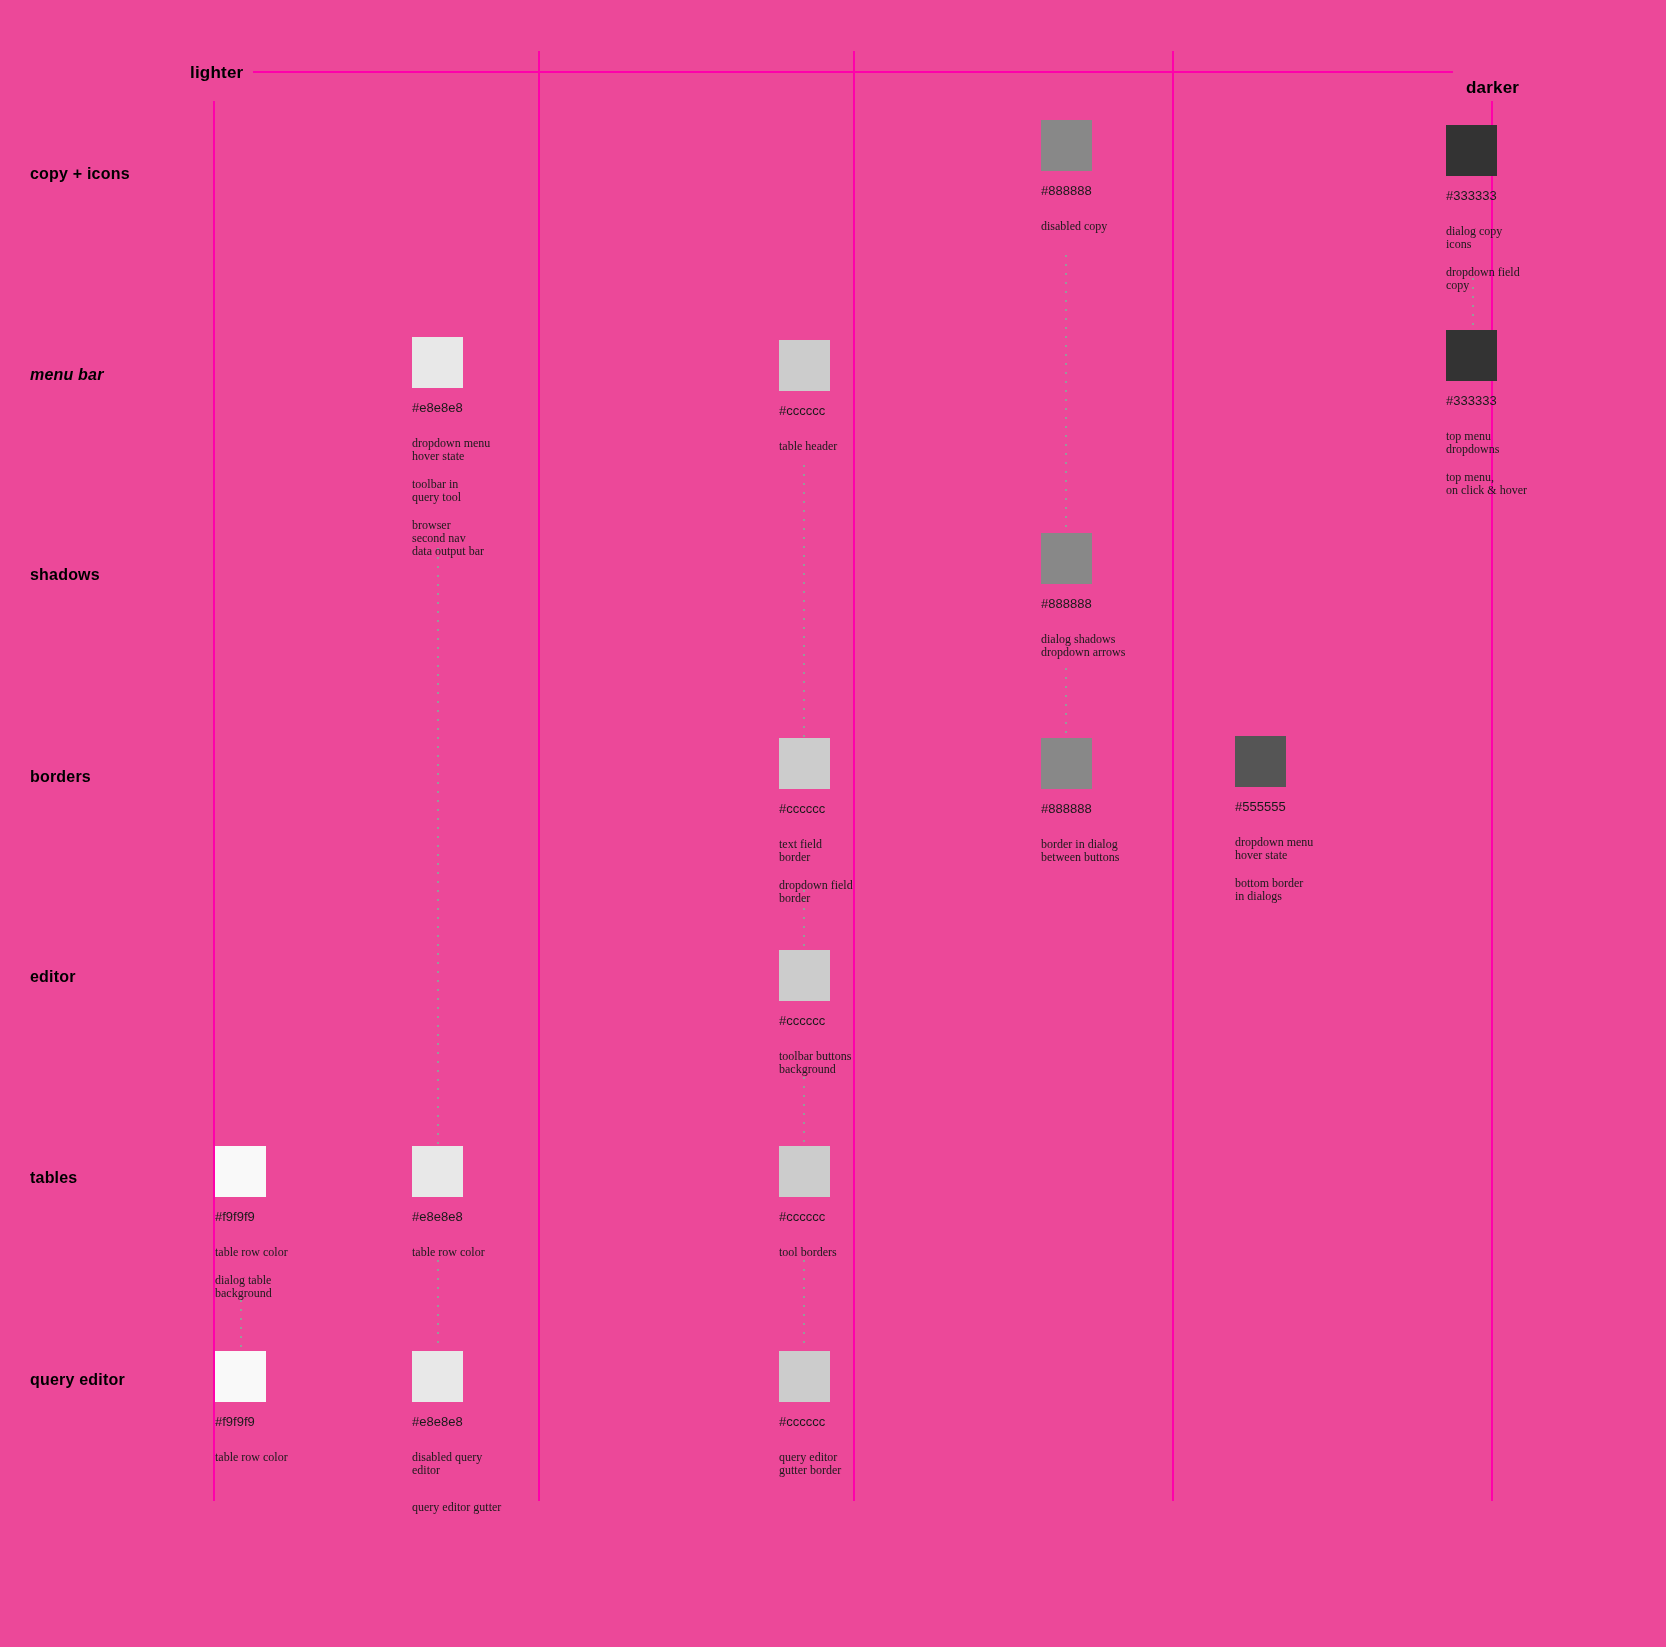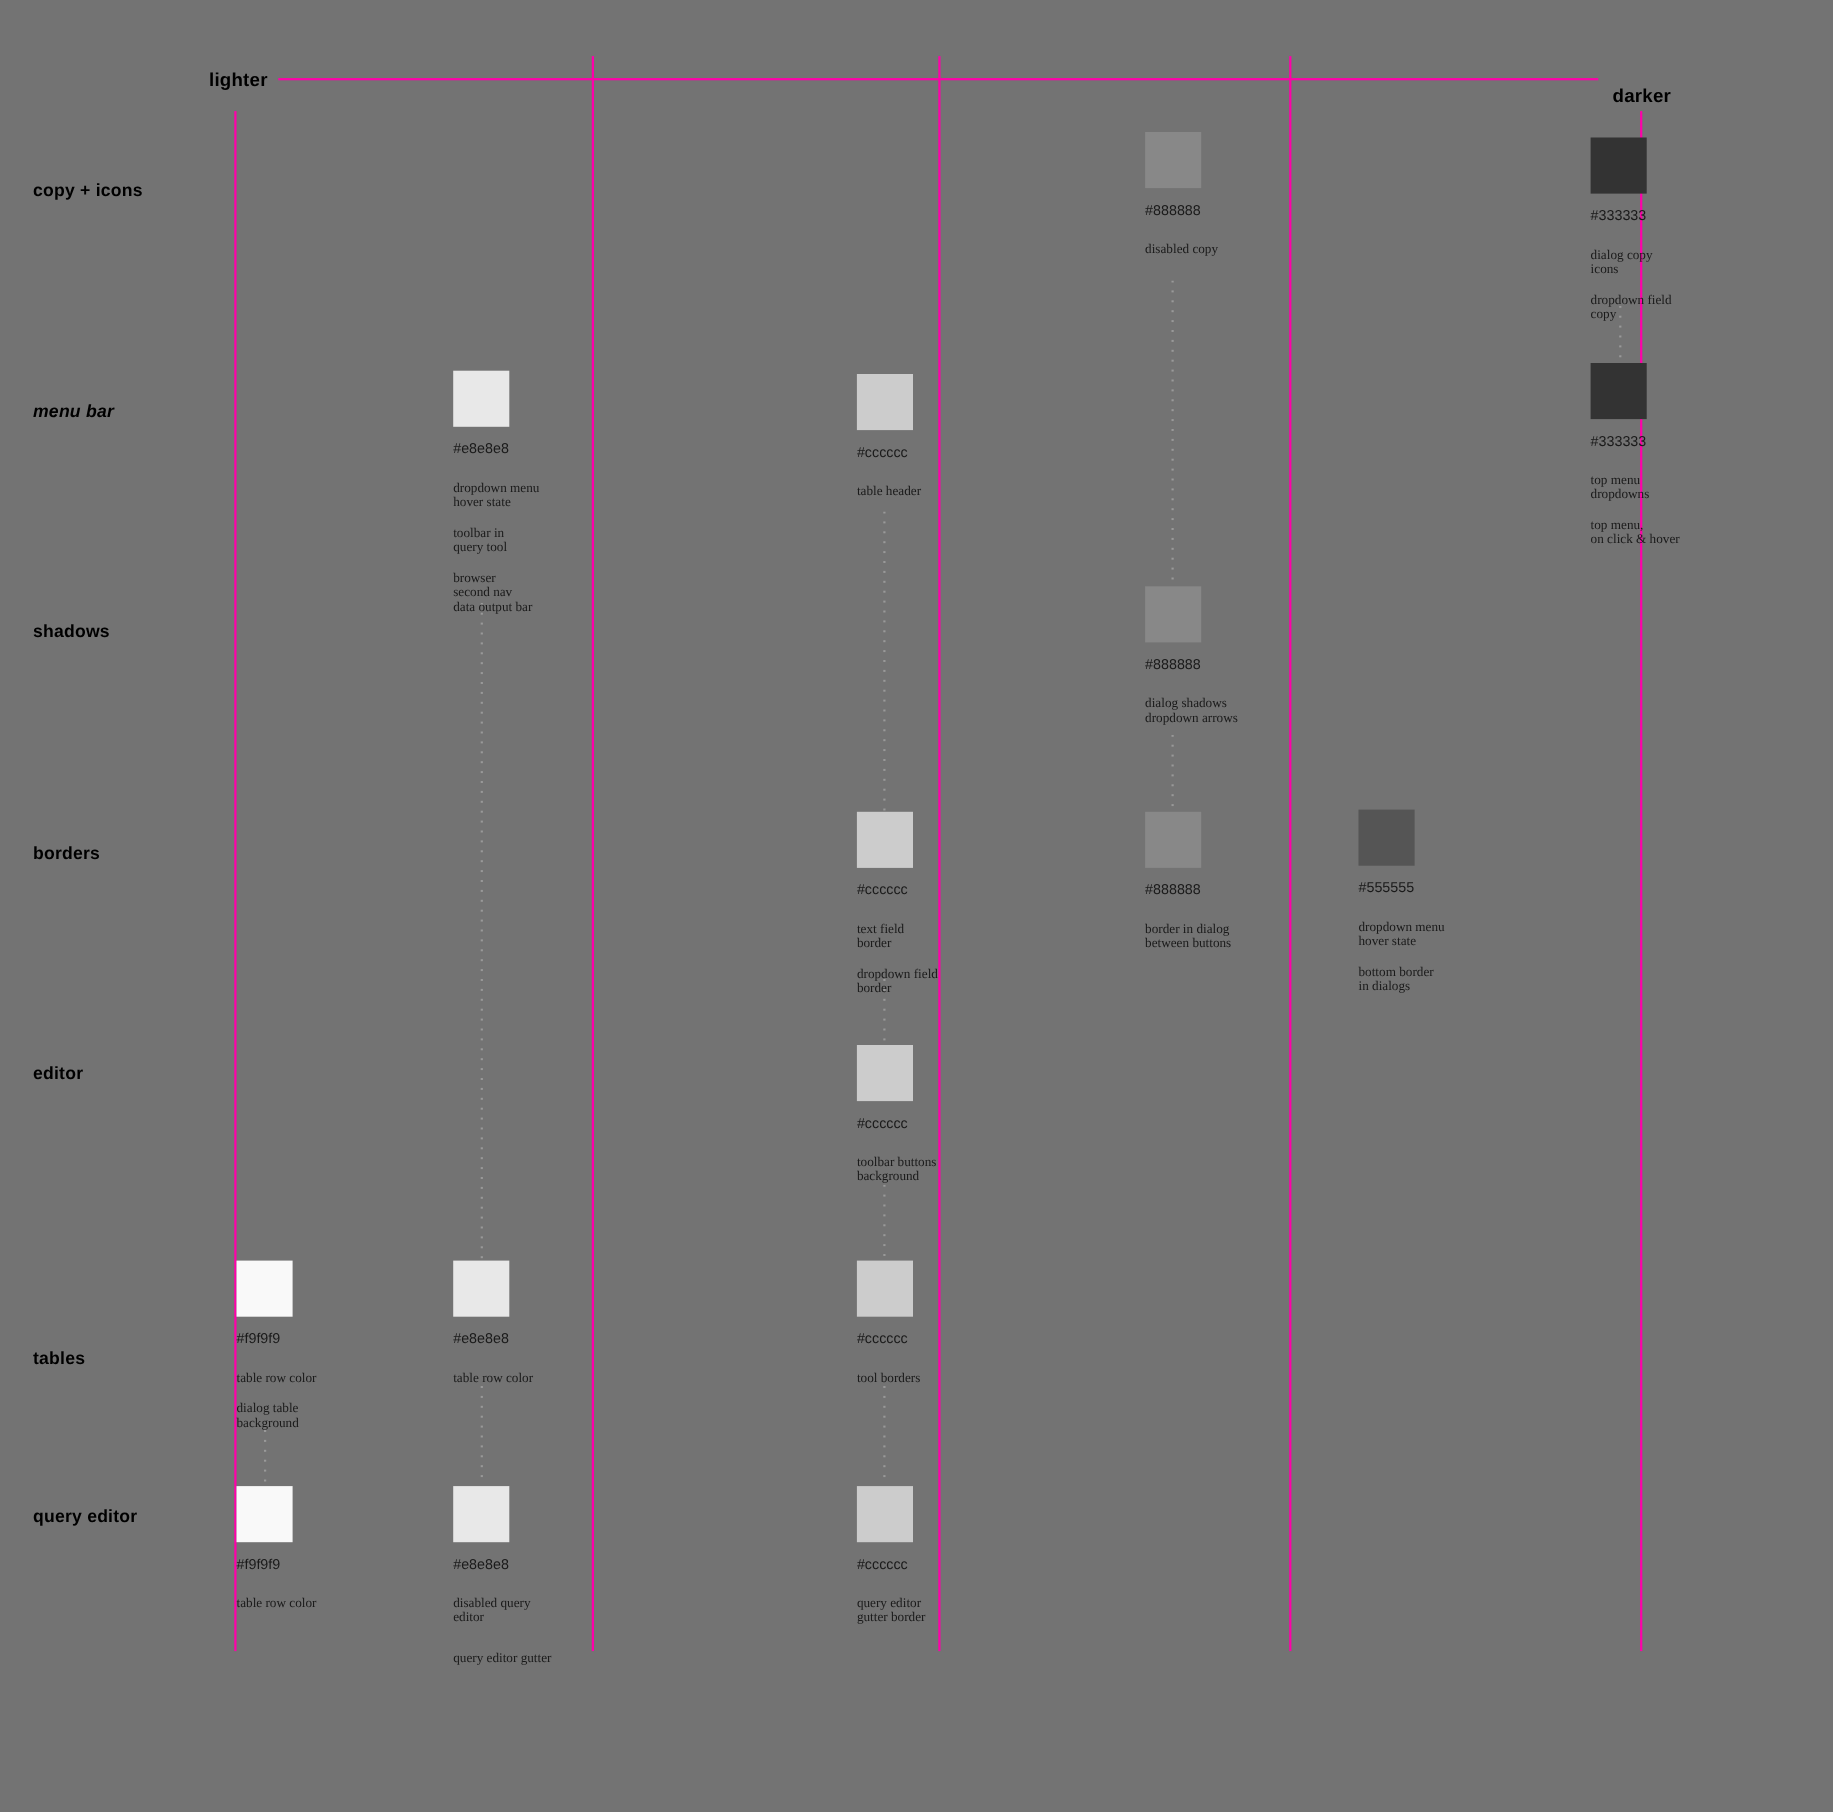"lighter" #canvas { background: #737373 -> #ec4899 }
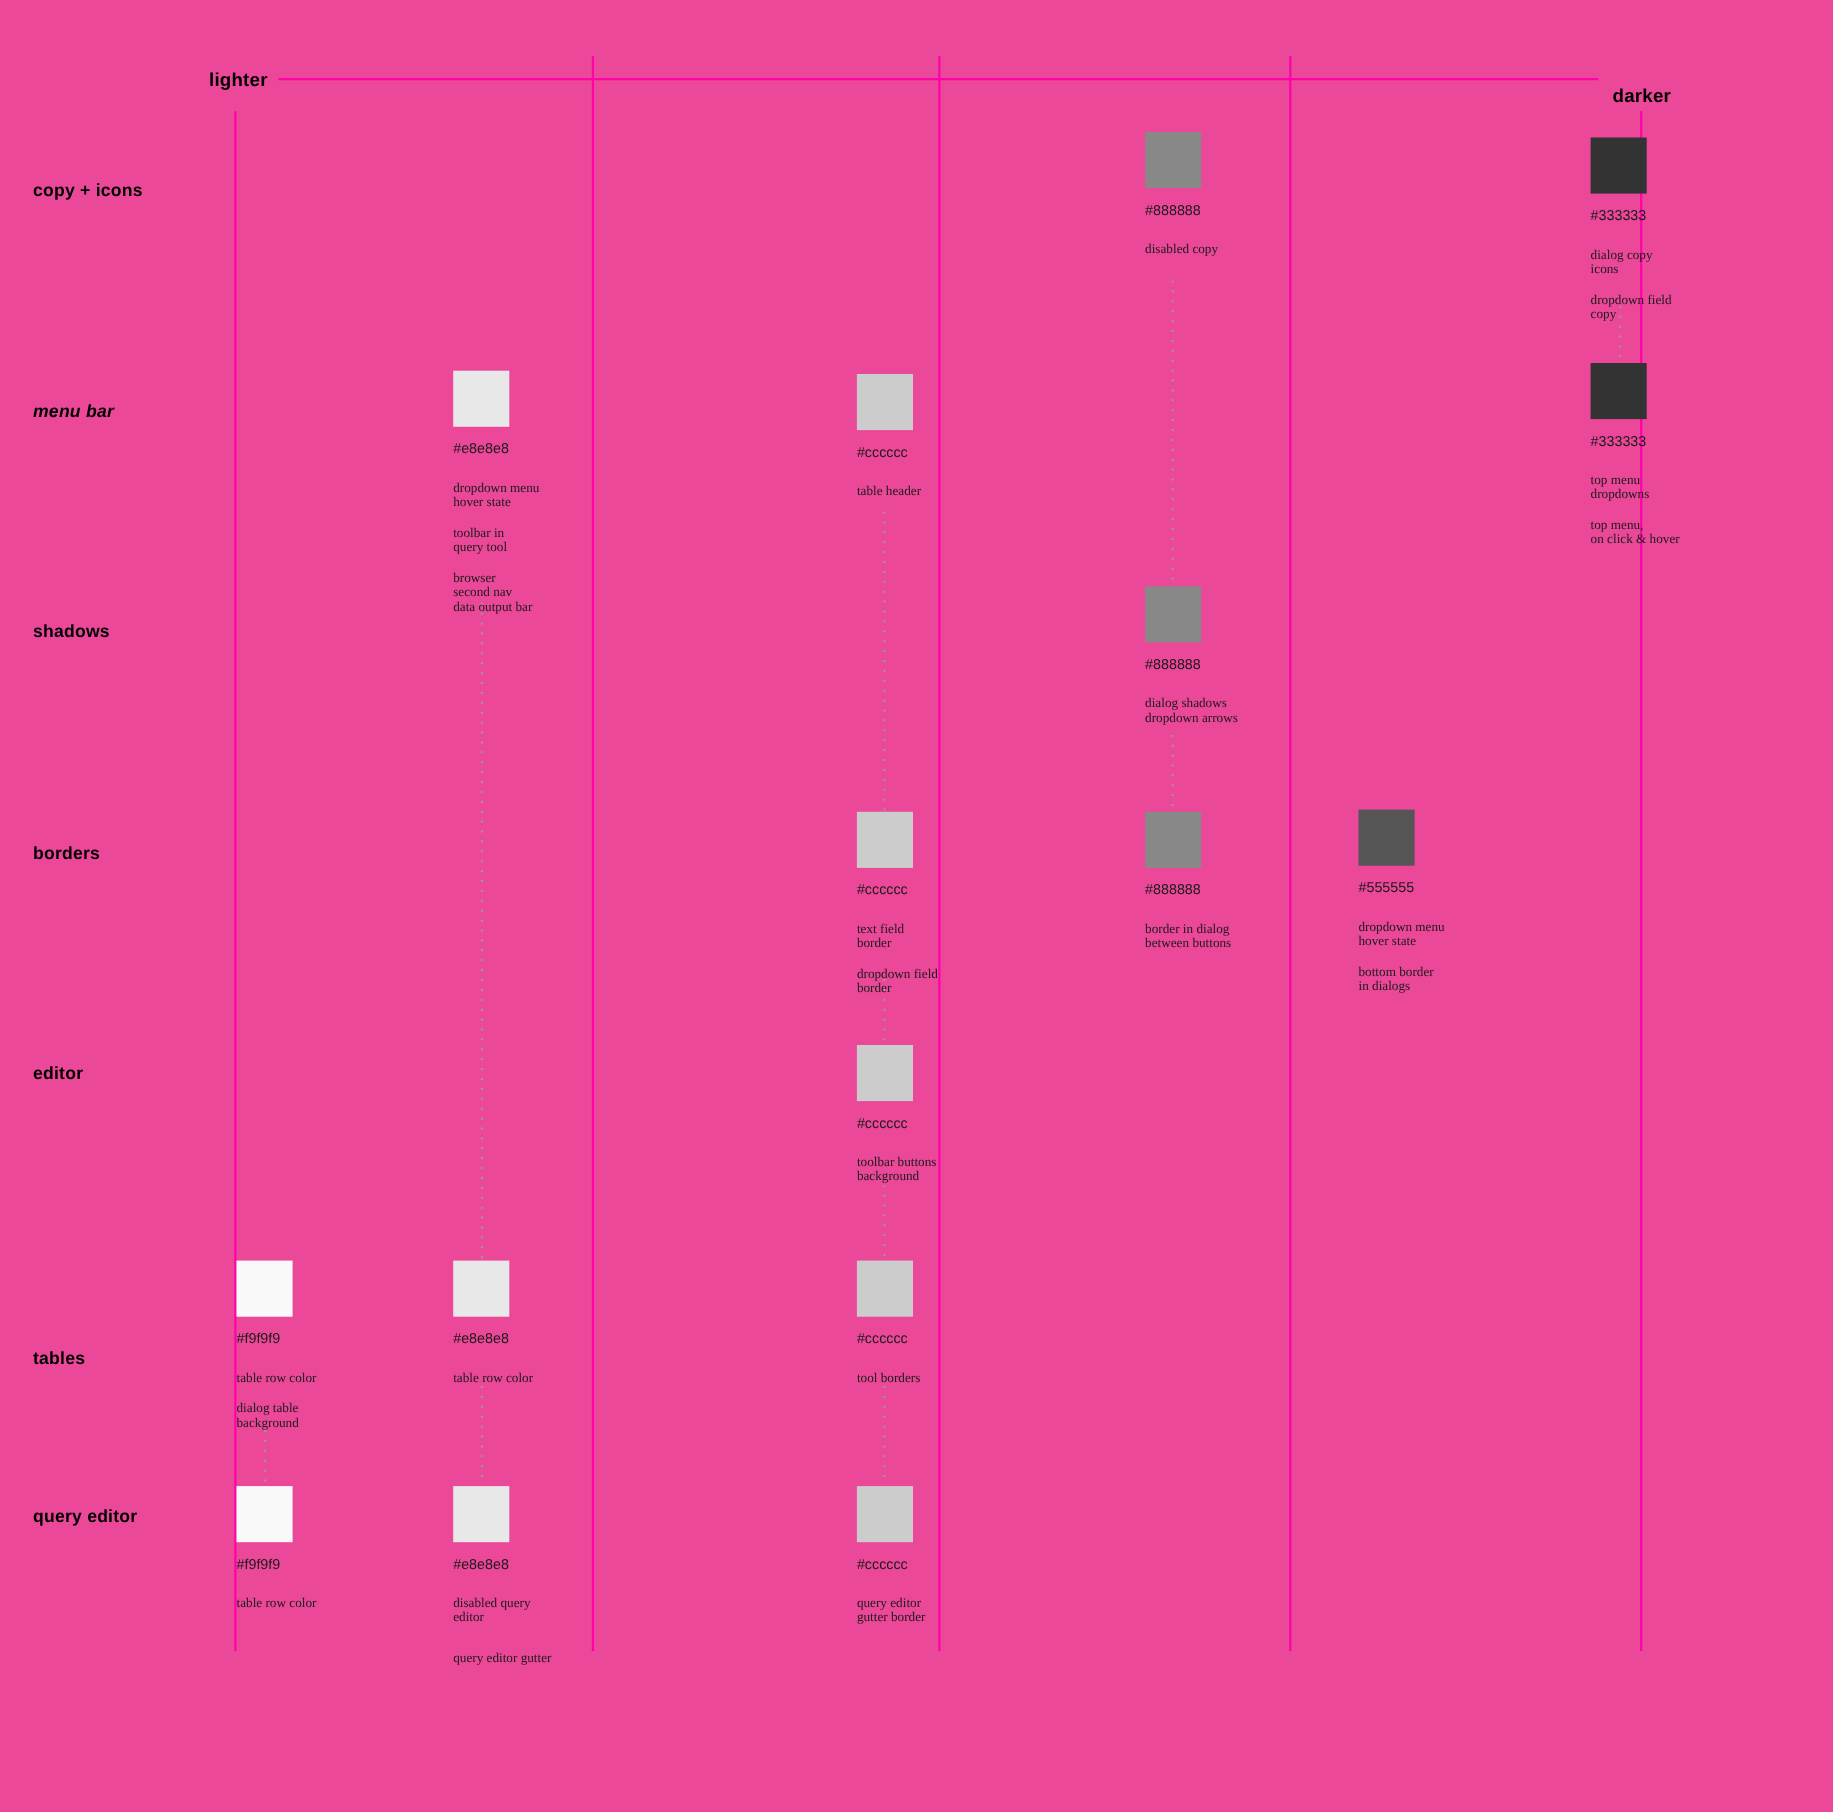"tables" div.row-label { top: 1227px -> 1169px }
